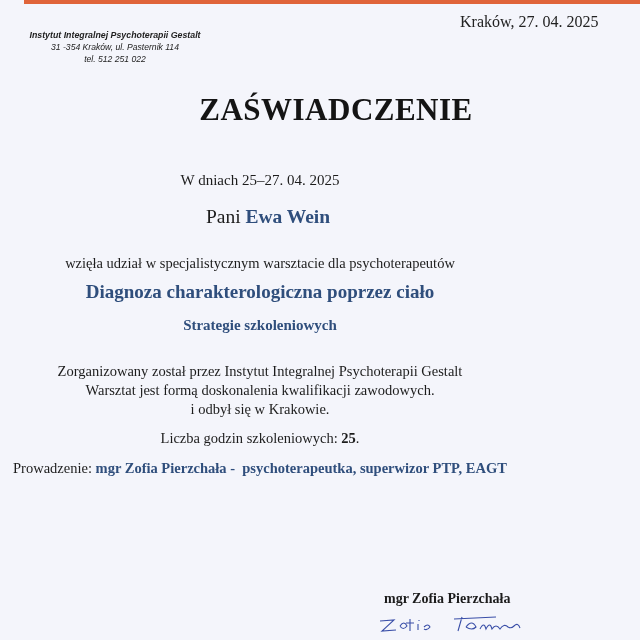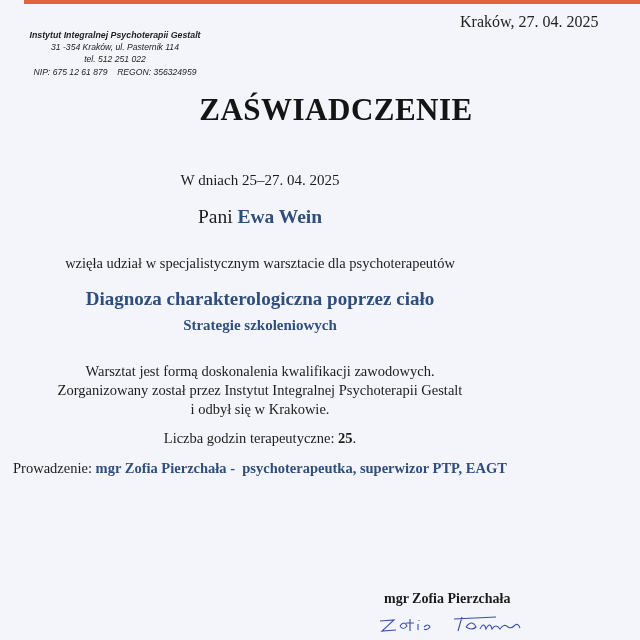"NIP: 675 12 61 879" div { html: <div>NIP: 675 12 61 879 REGON: 356324959</div> -> none }
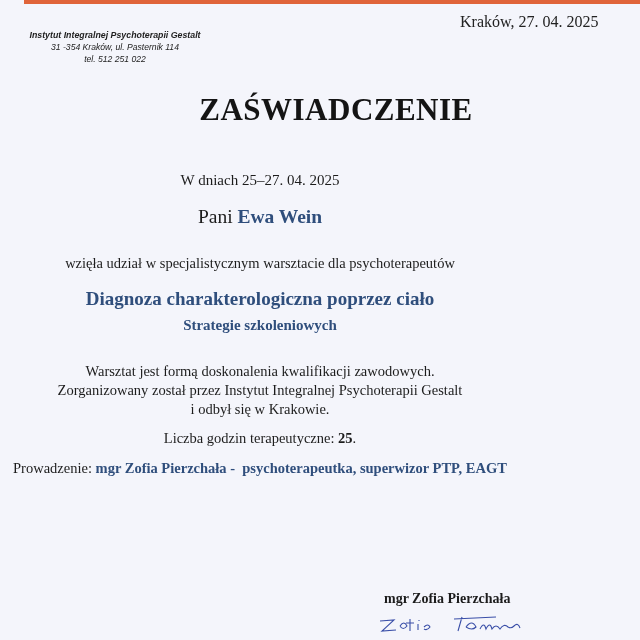"Pani Ewa Wein" .pani { padding-left: none -> 8px }
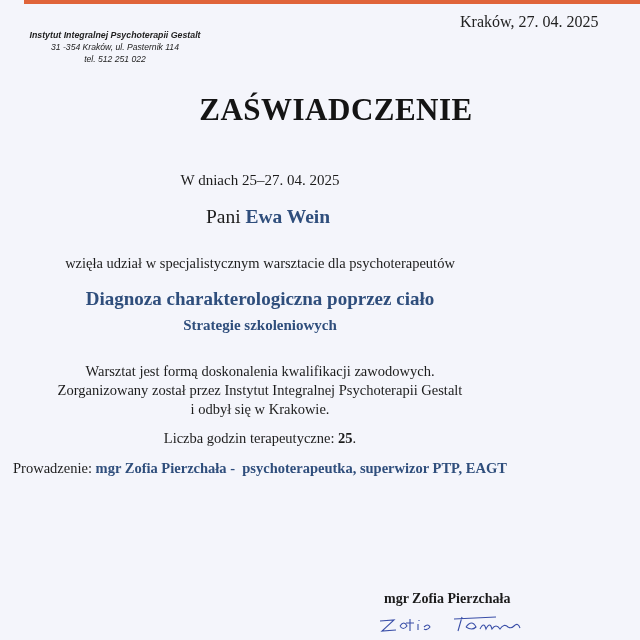"Diagnoza charakterologiczna poprzez" .course { top: 288px -> 281px }
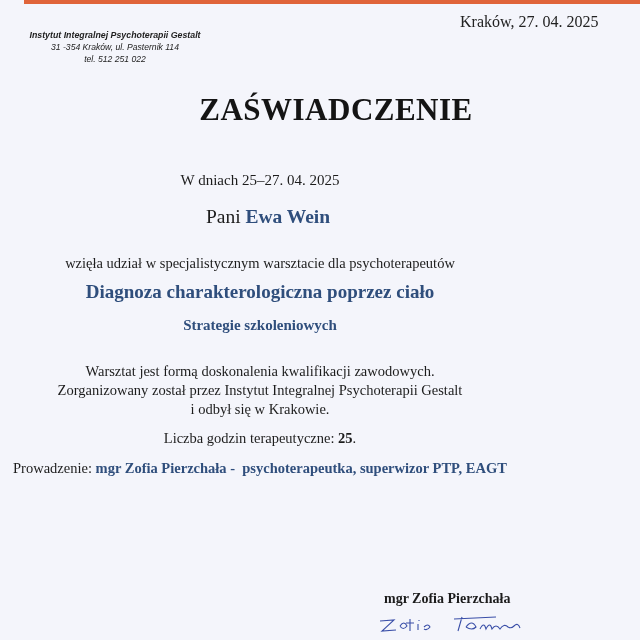"Warsztat jest formą doskonalenia" div { order: before "Zorganizowany został przez Instytut" -> after "Zorganizowany został przez Instytut" }
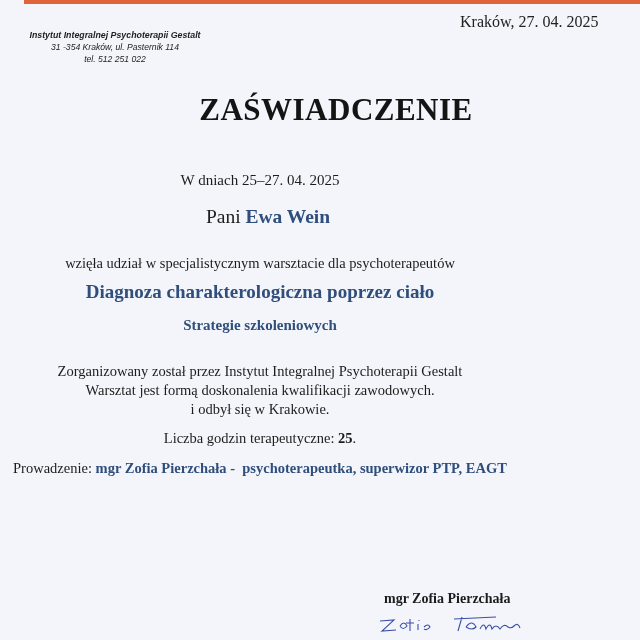"Liczba godzin terapeutyczne:" span { text: terapeutyczne -> szkoleniowych }
